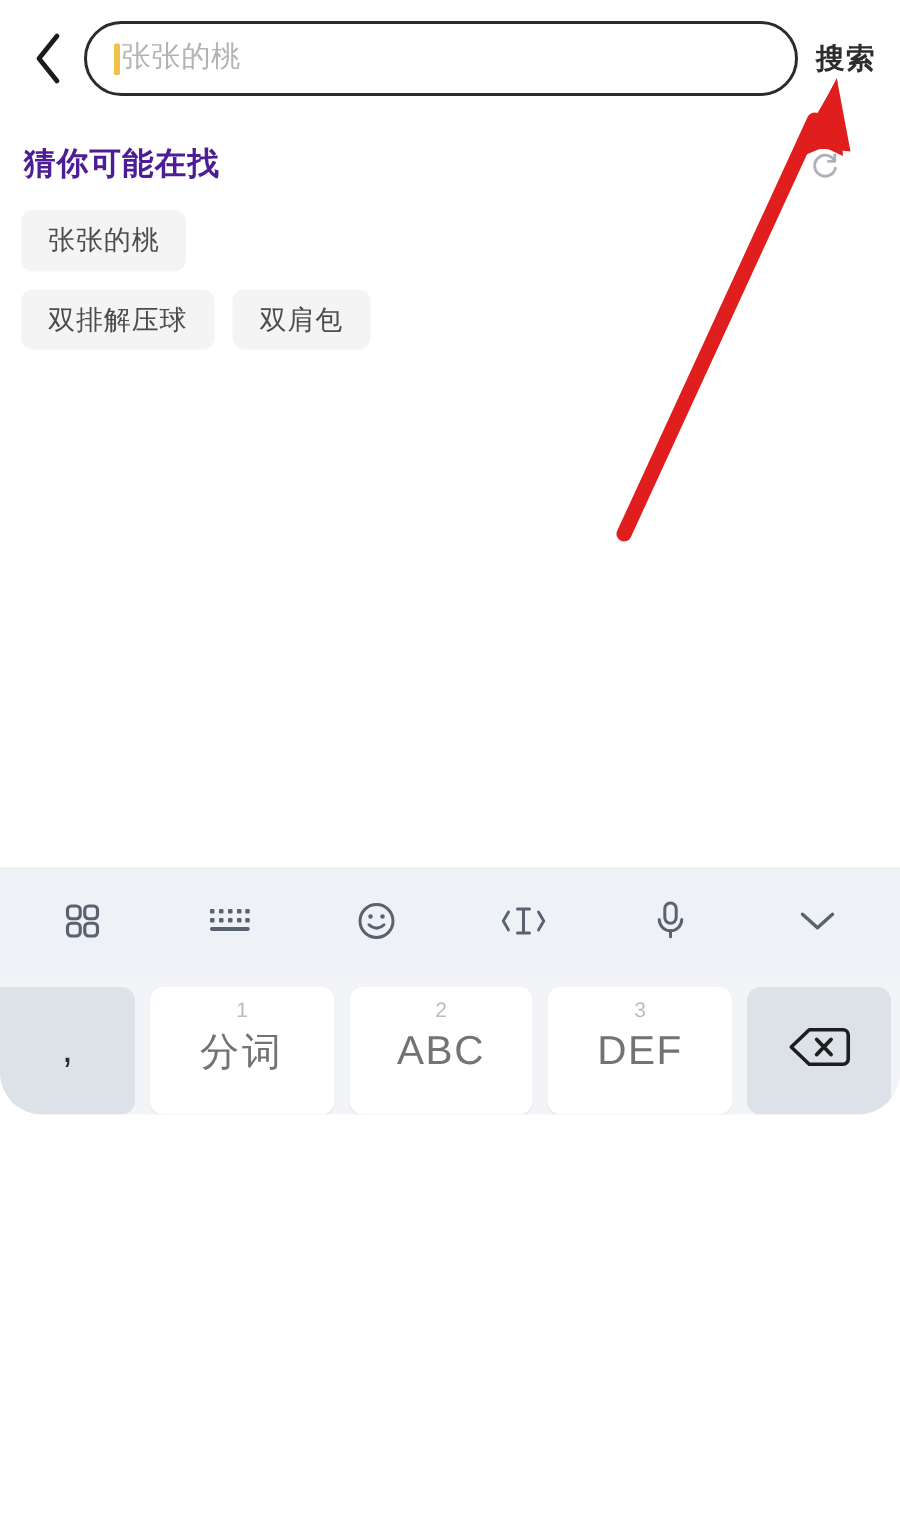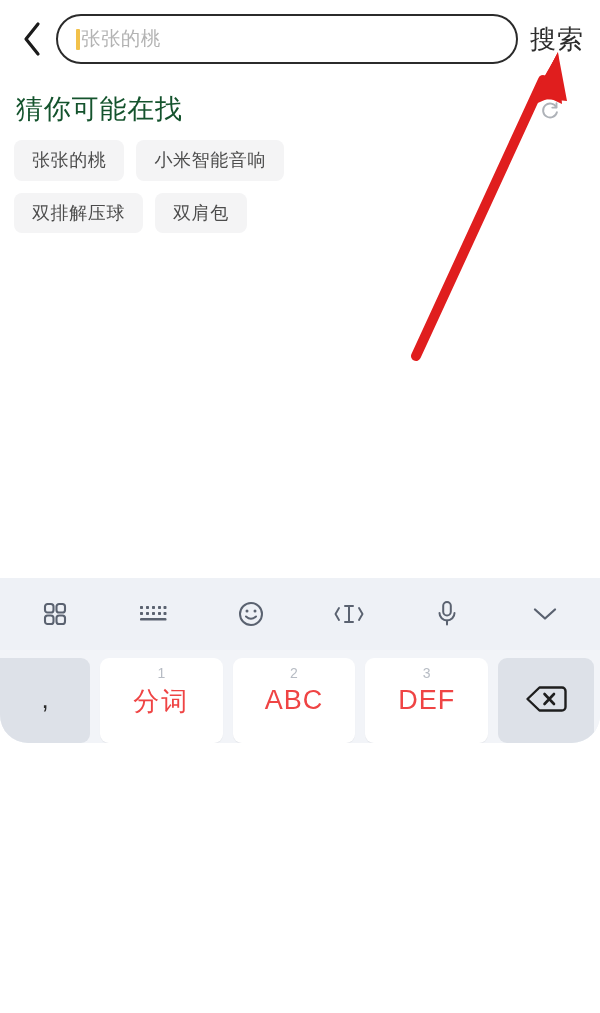"搜索" .search-action { font-size: 26px -> 19px; font-weight: normal -> bold }
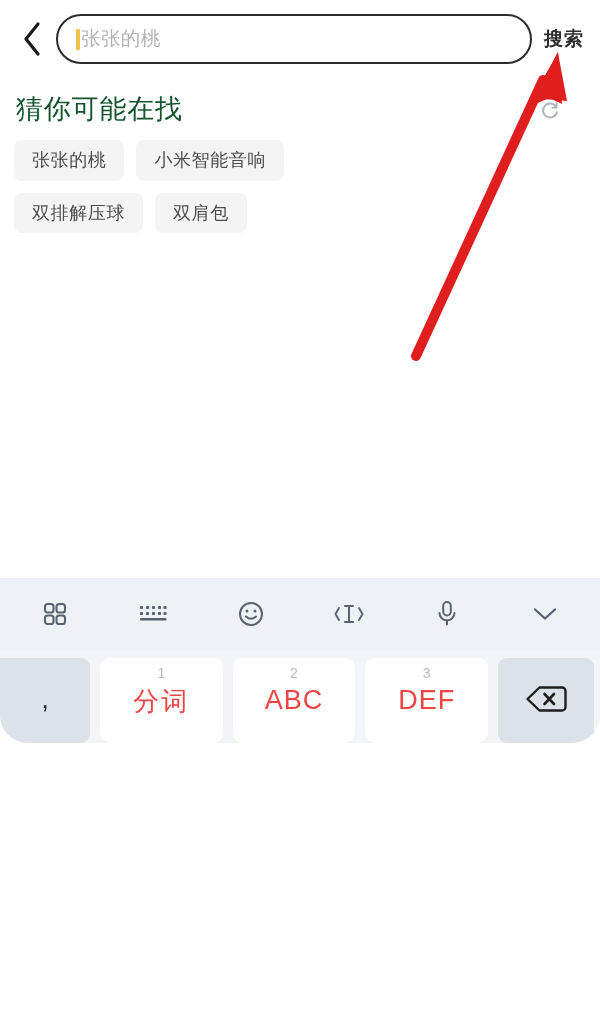"猜你可能在找" .suggest-title { color: #14532d -> #4c1d95; font-size: 27px -> 21px; font-weight: normal -> bold }
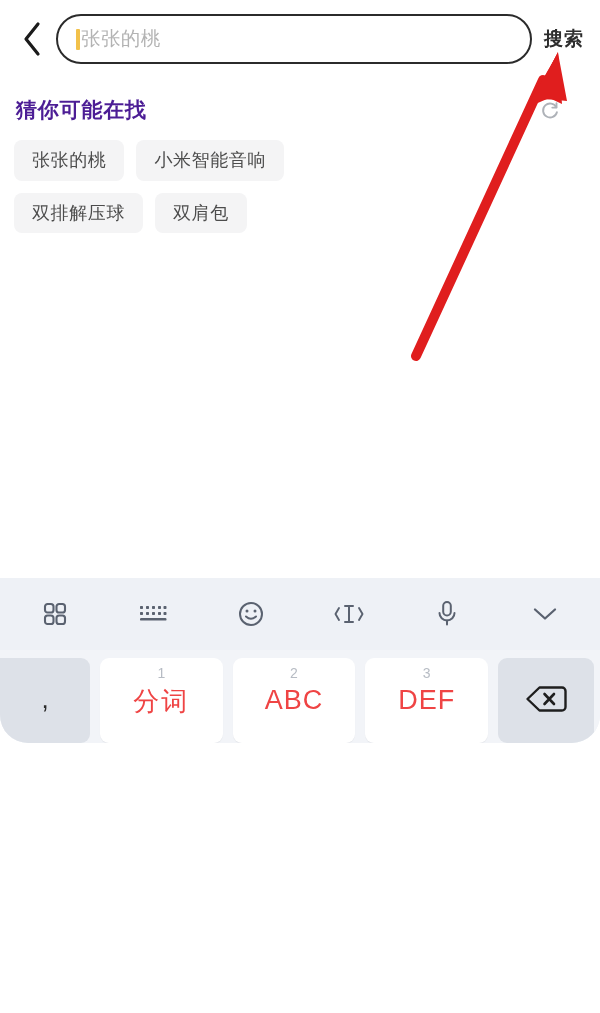"小米智能音响" div.tag { html: <div>小米智能音响</div> -> none }
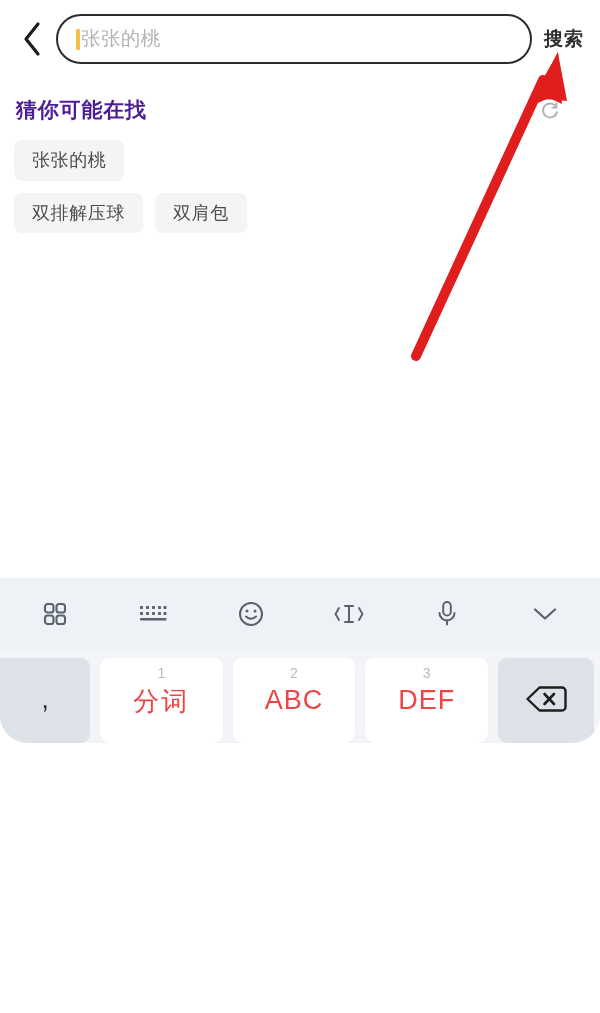"分词" .key-label { color: #ef4444 -> #737373 }
